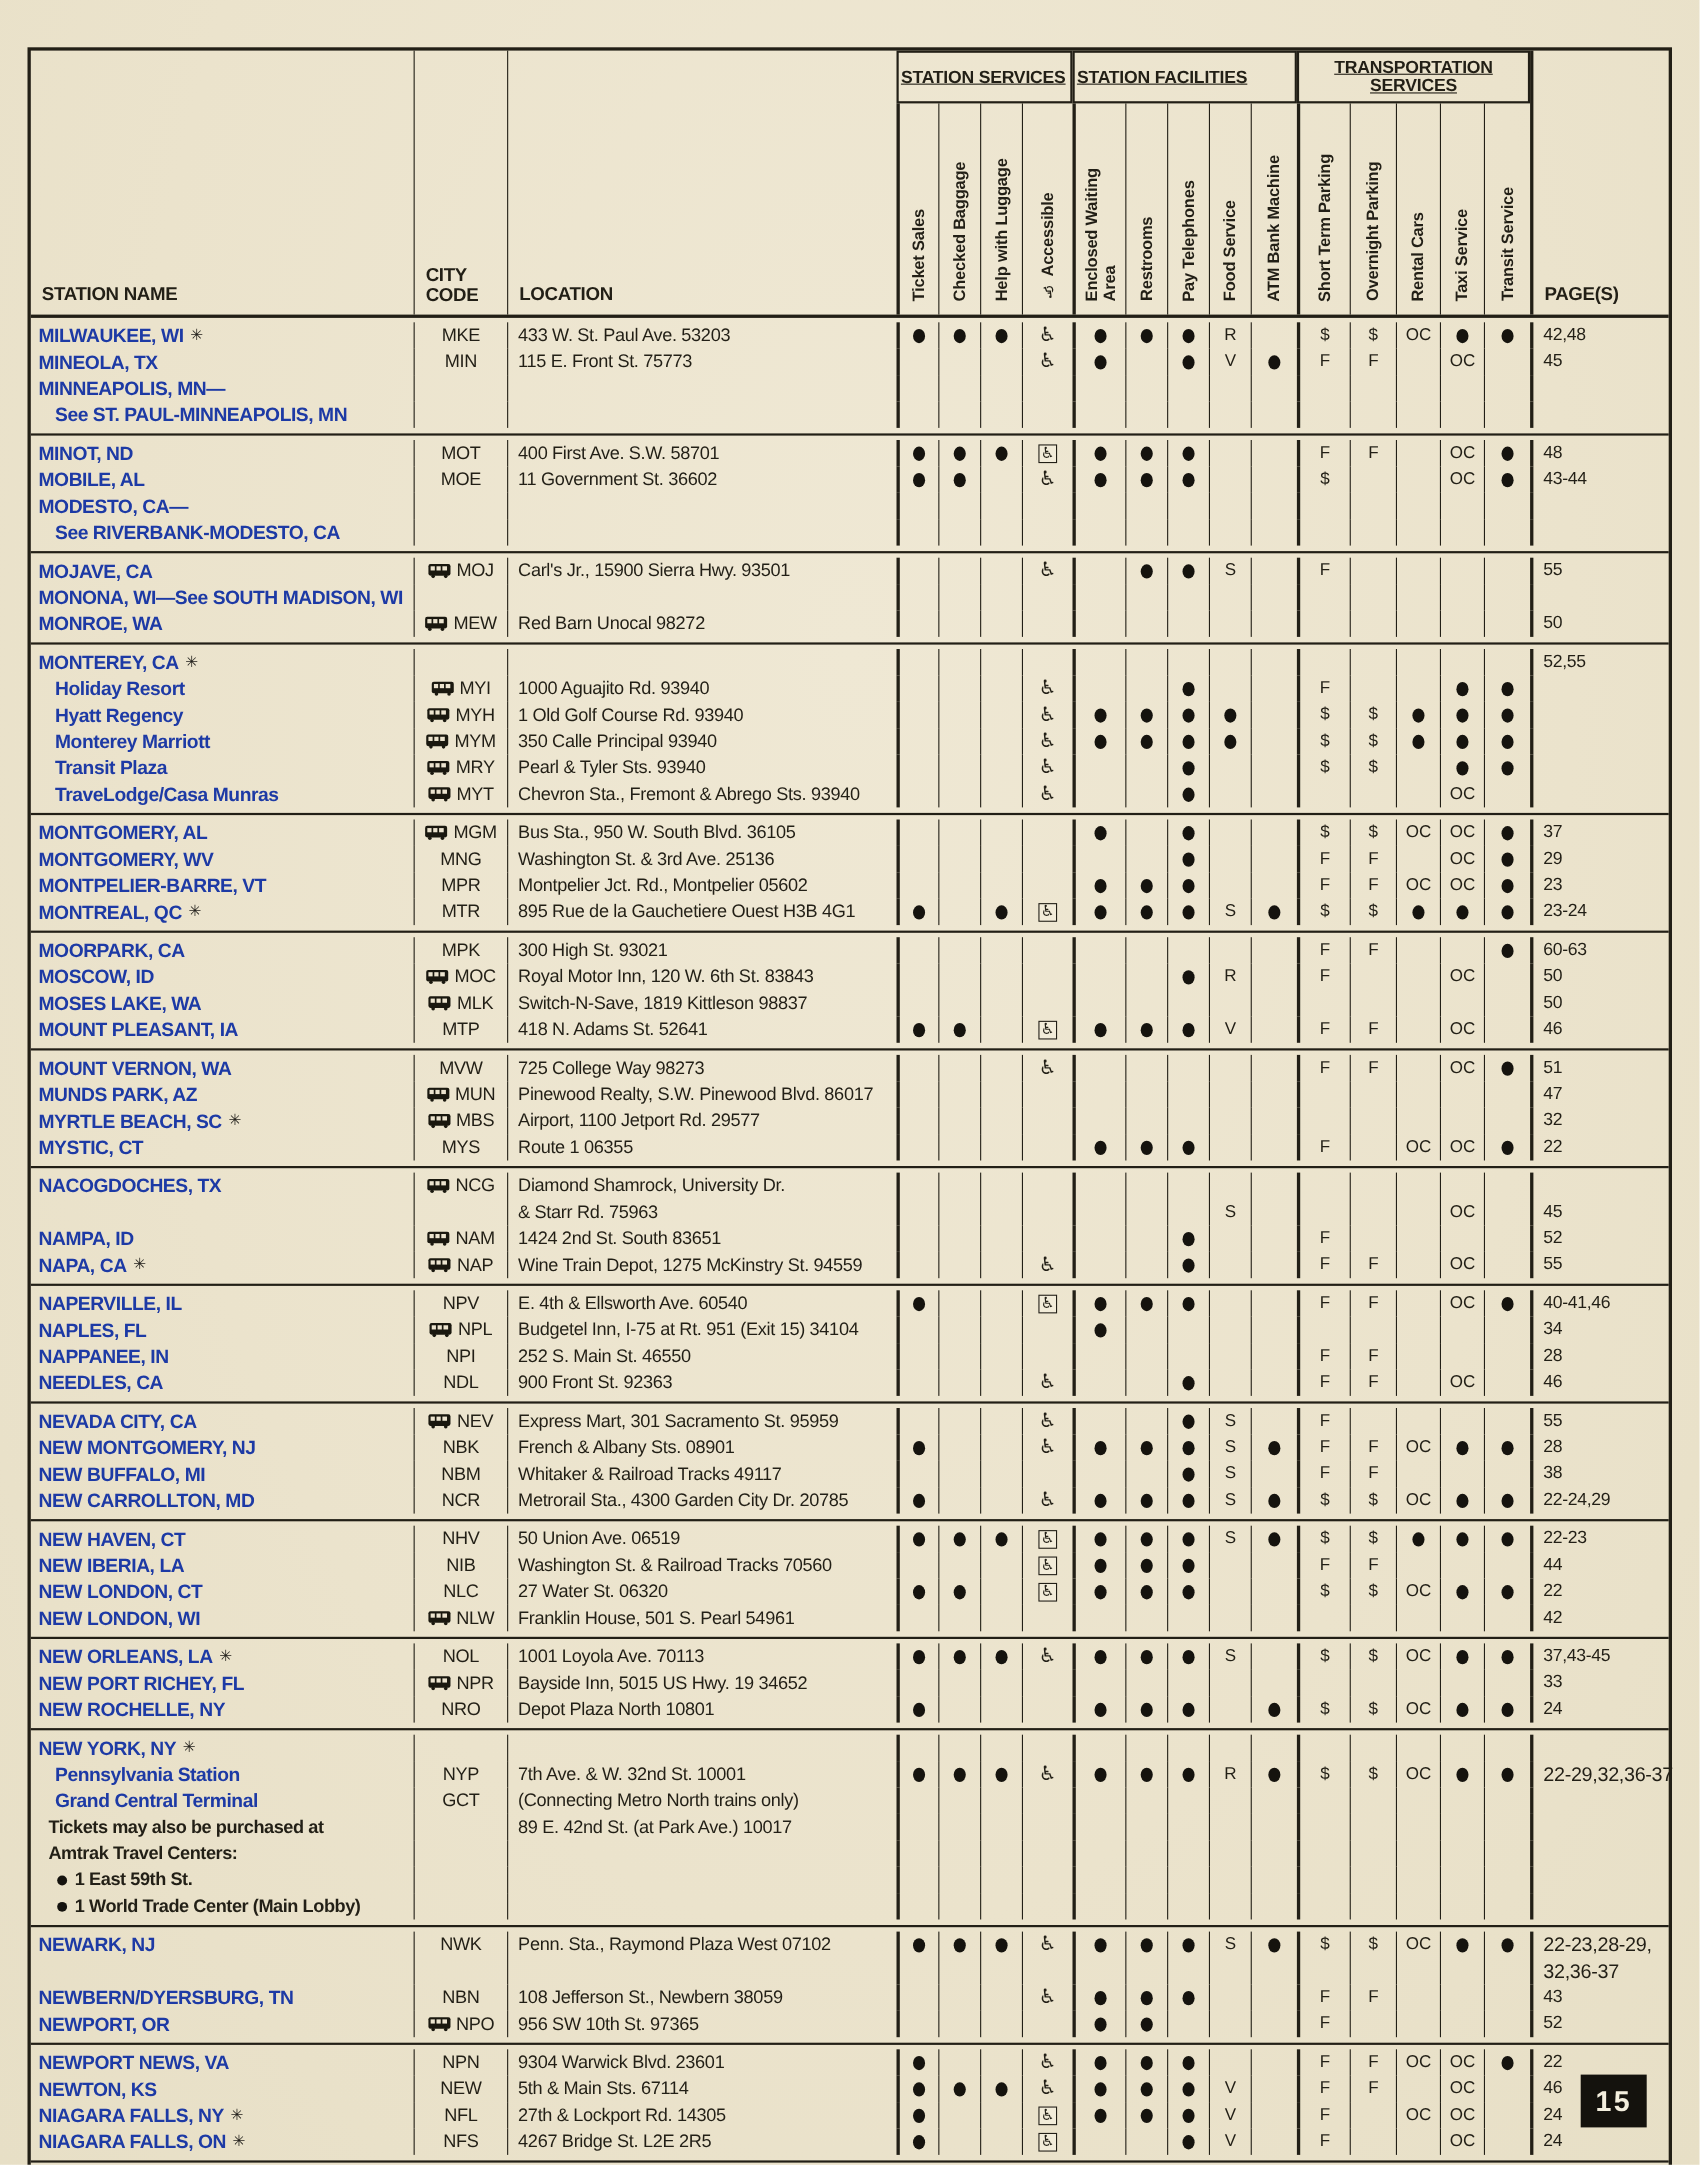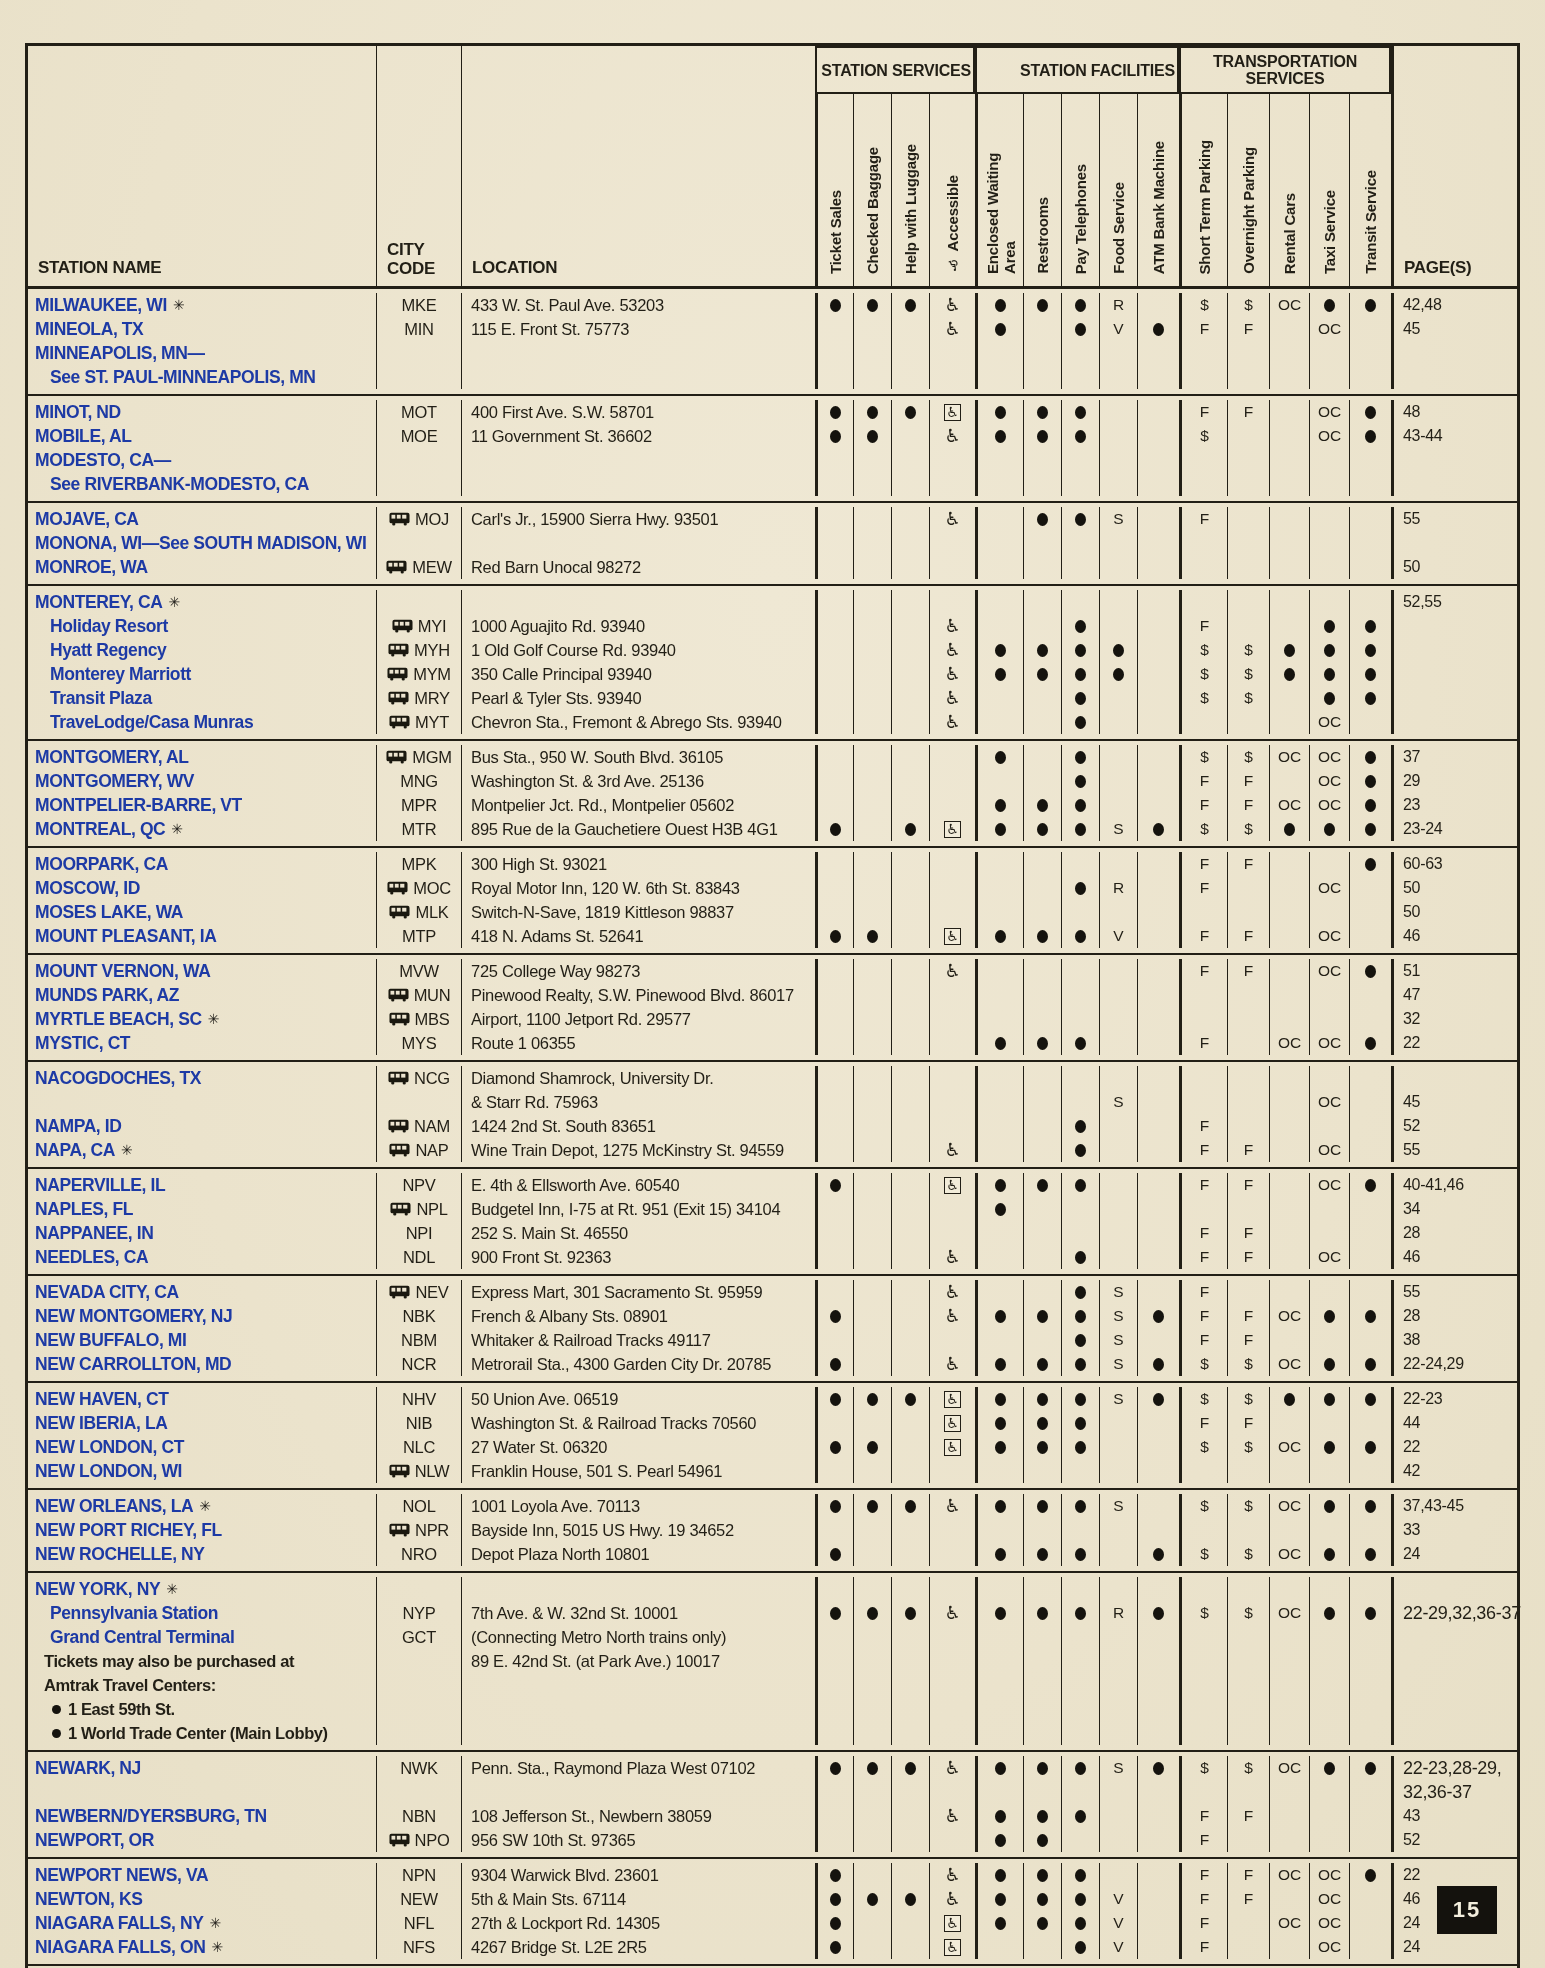"STATION SERVICES" .gbox { justify-content: flex-end -> flex-start; text-decoration: none -> underline }
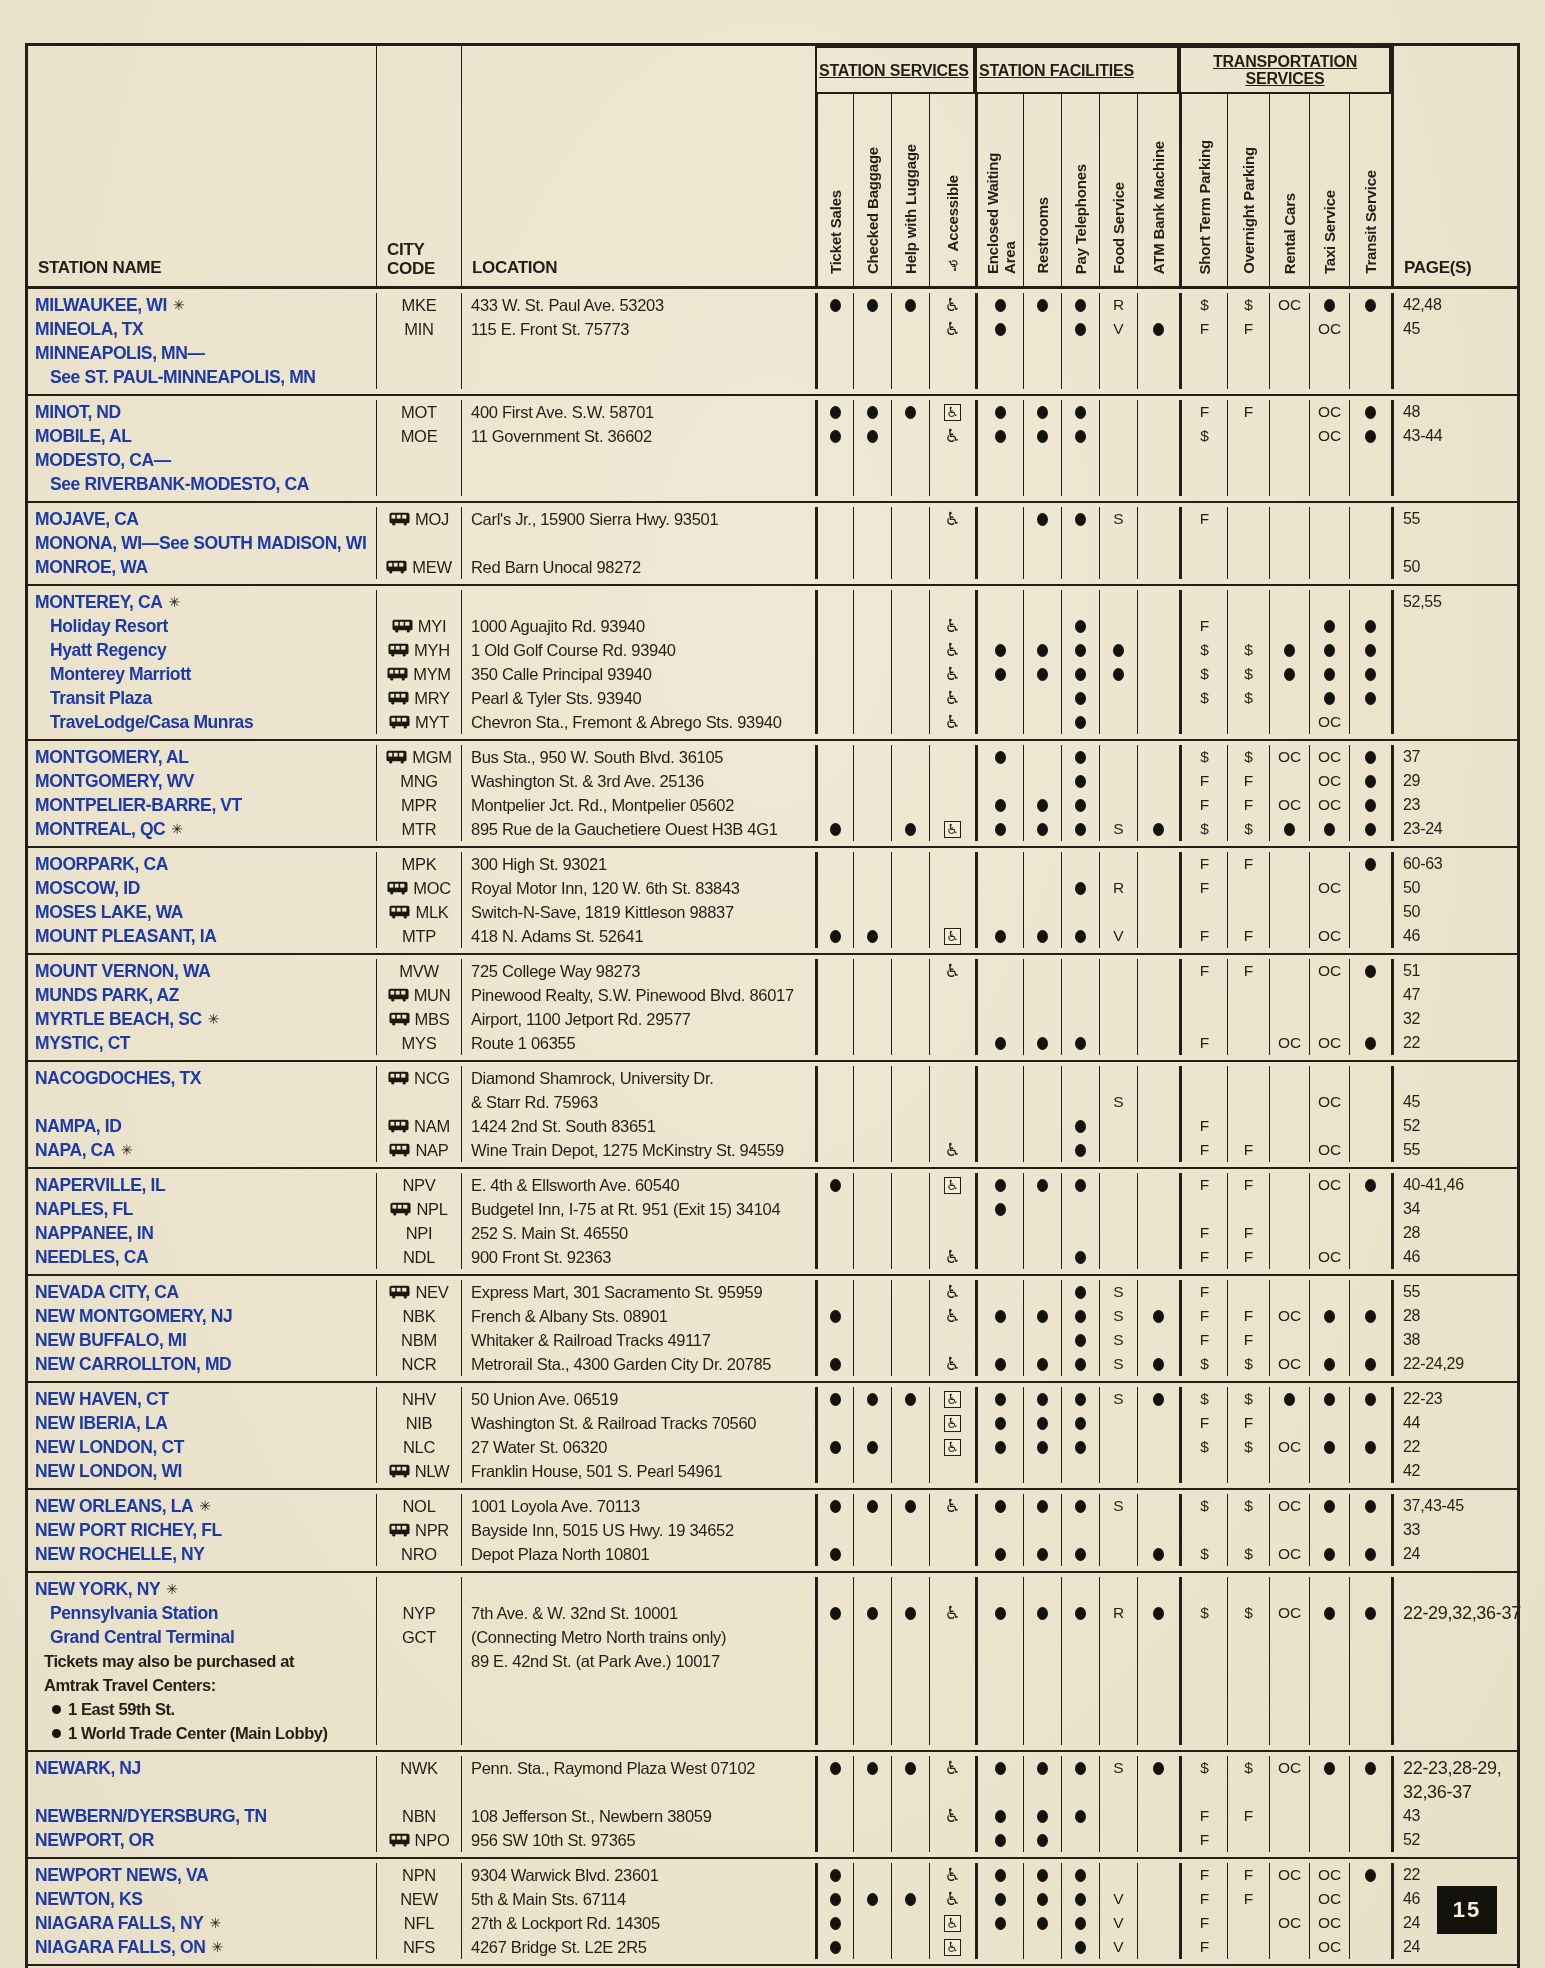"15" .badge span { font-size: 22px -> 26px }
